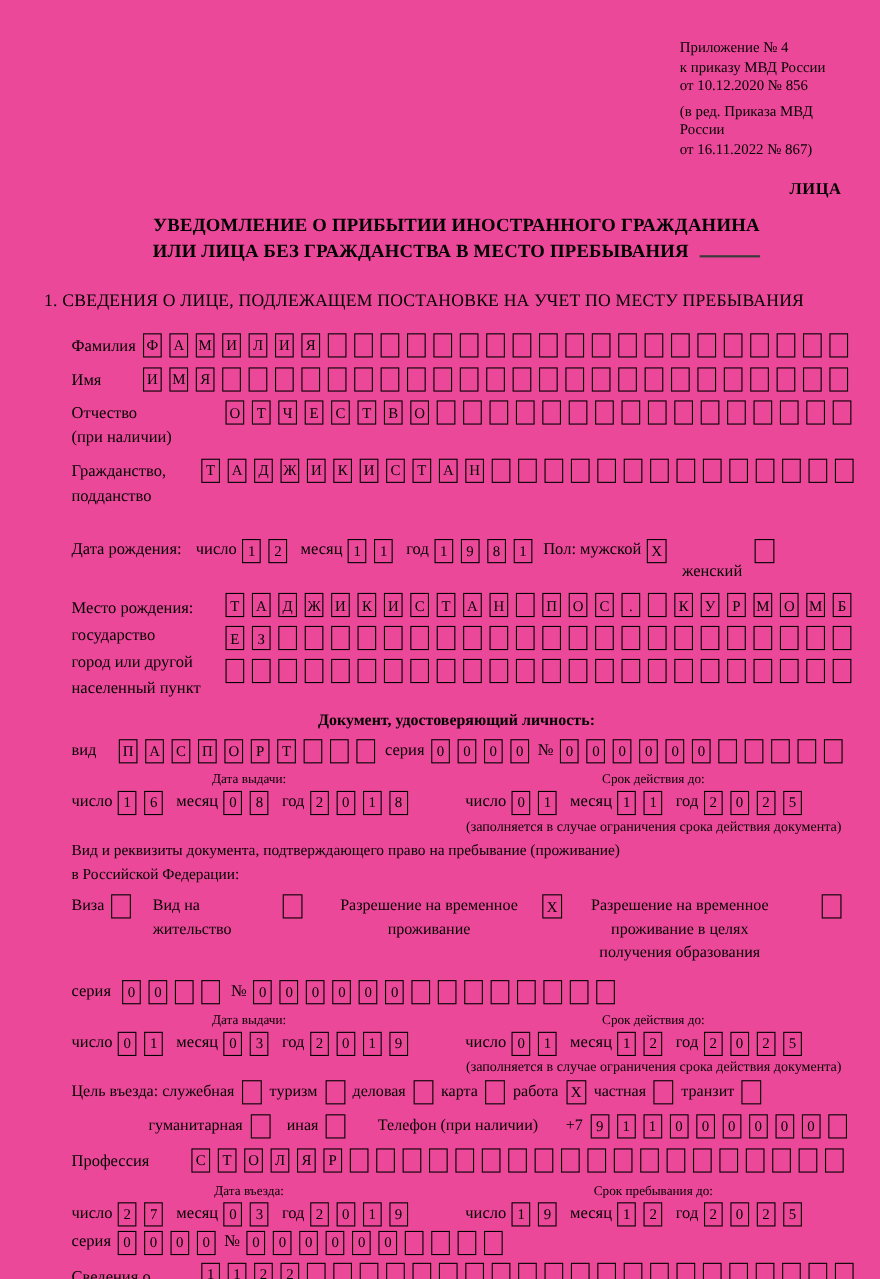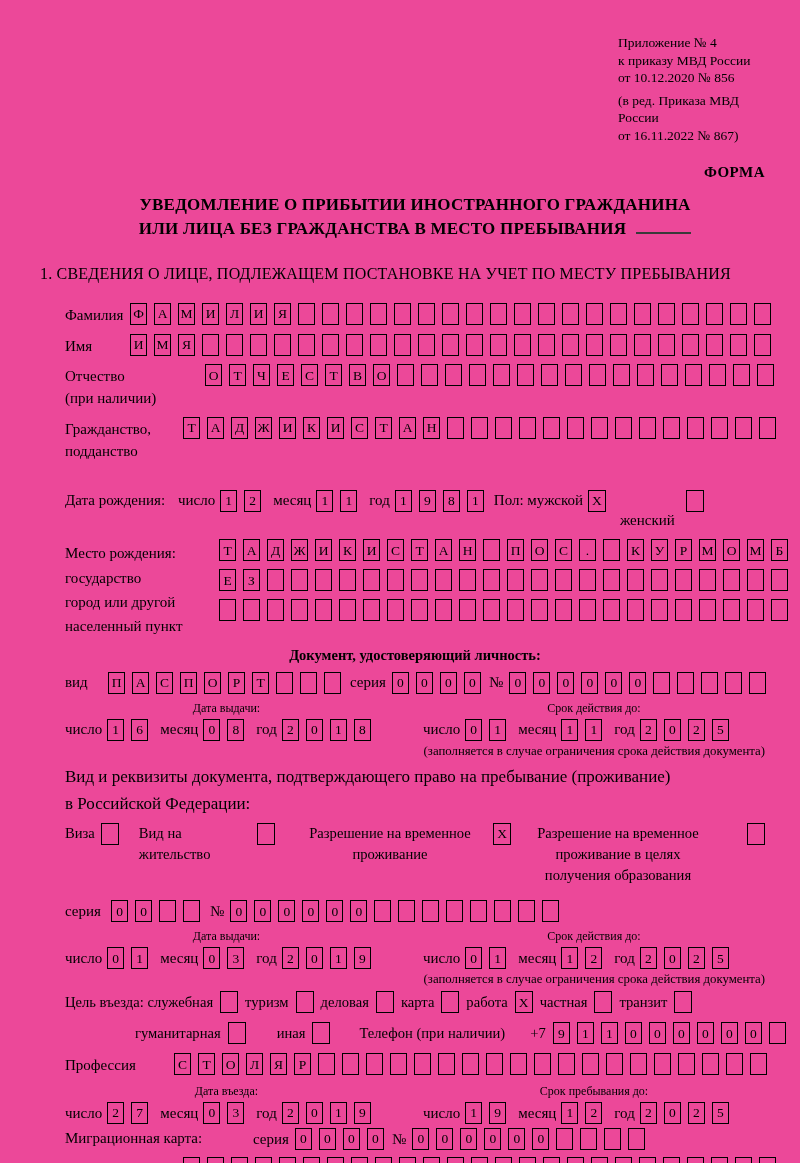"ФОРМА" div.forma { text: ФОРМА -> ЛИЦА }
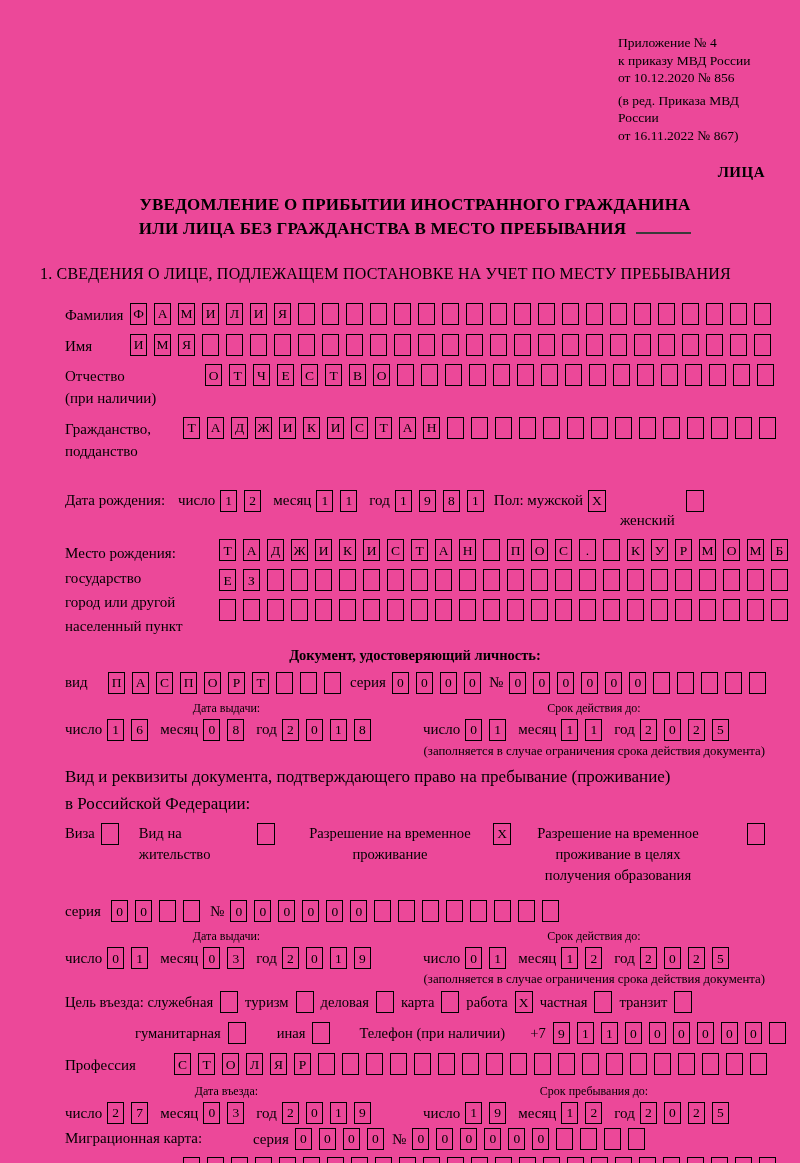"Место рождения:" div.frow { gap: 14px -> none }
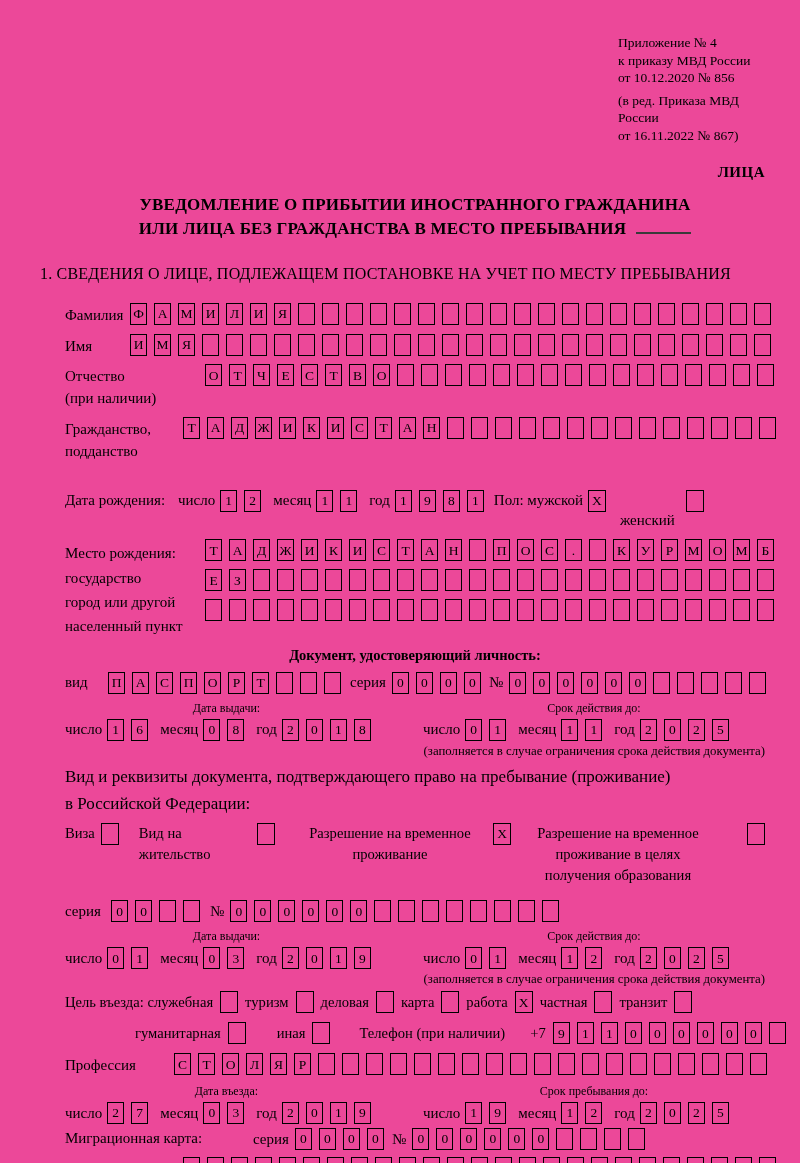"Вид и реквизиты документа," .intro { font-size: 17px -> 14px }
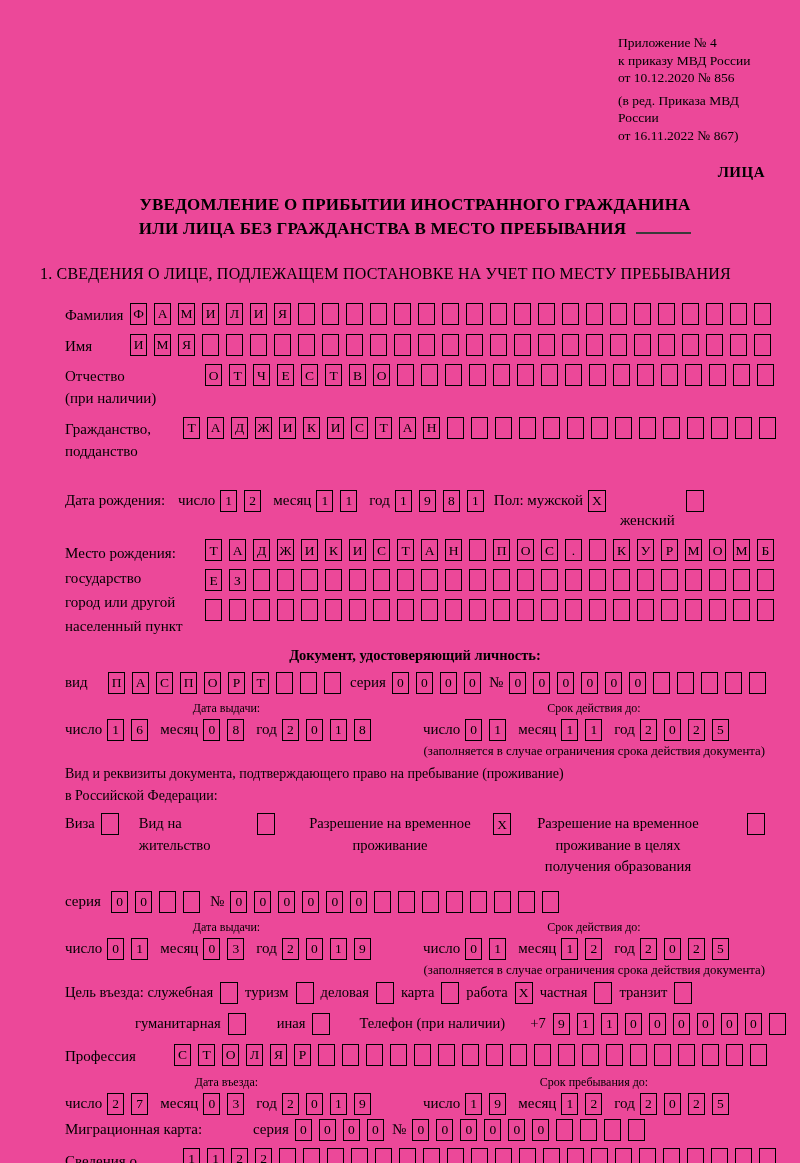"иная" span.plbl { margin-left: 24px -> 8px }
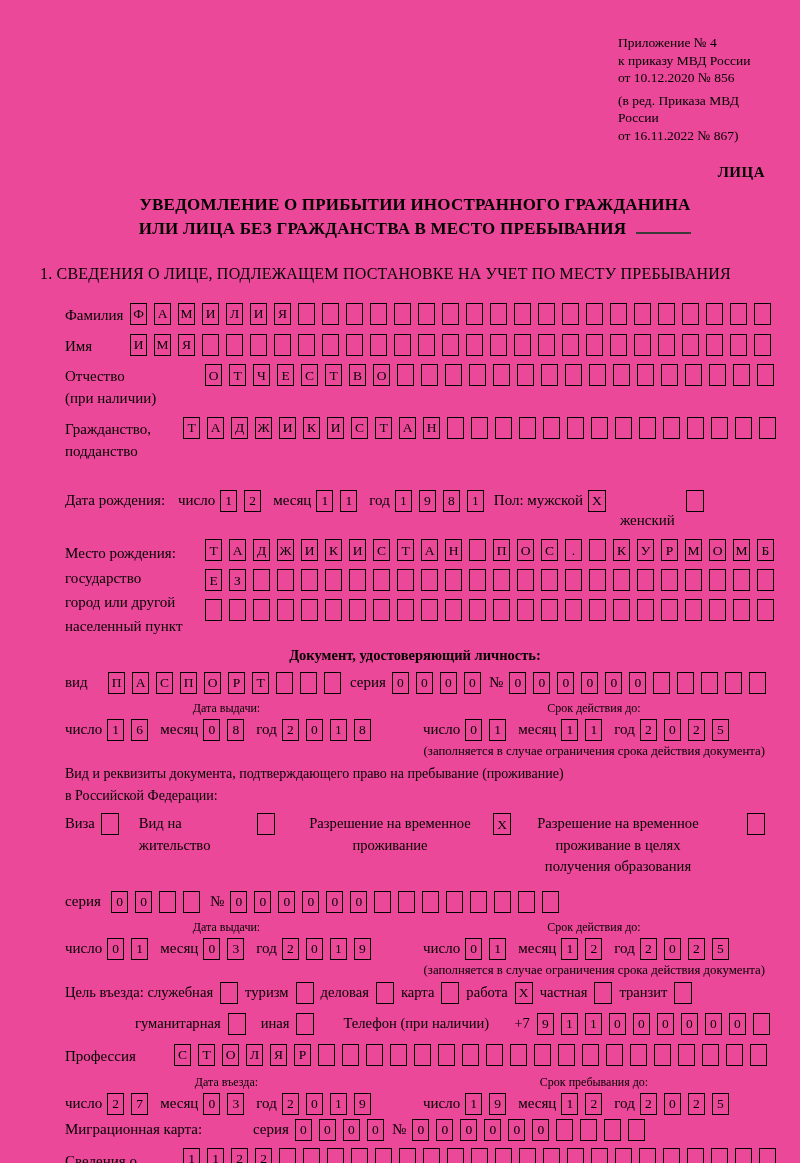"Миграционная карта:" div.lbl { html: <div>Миграционная карта:</div> -> none }
